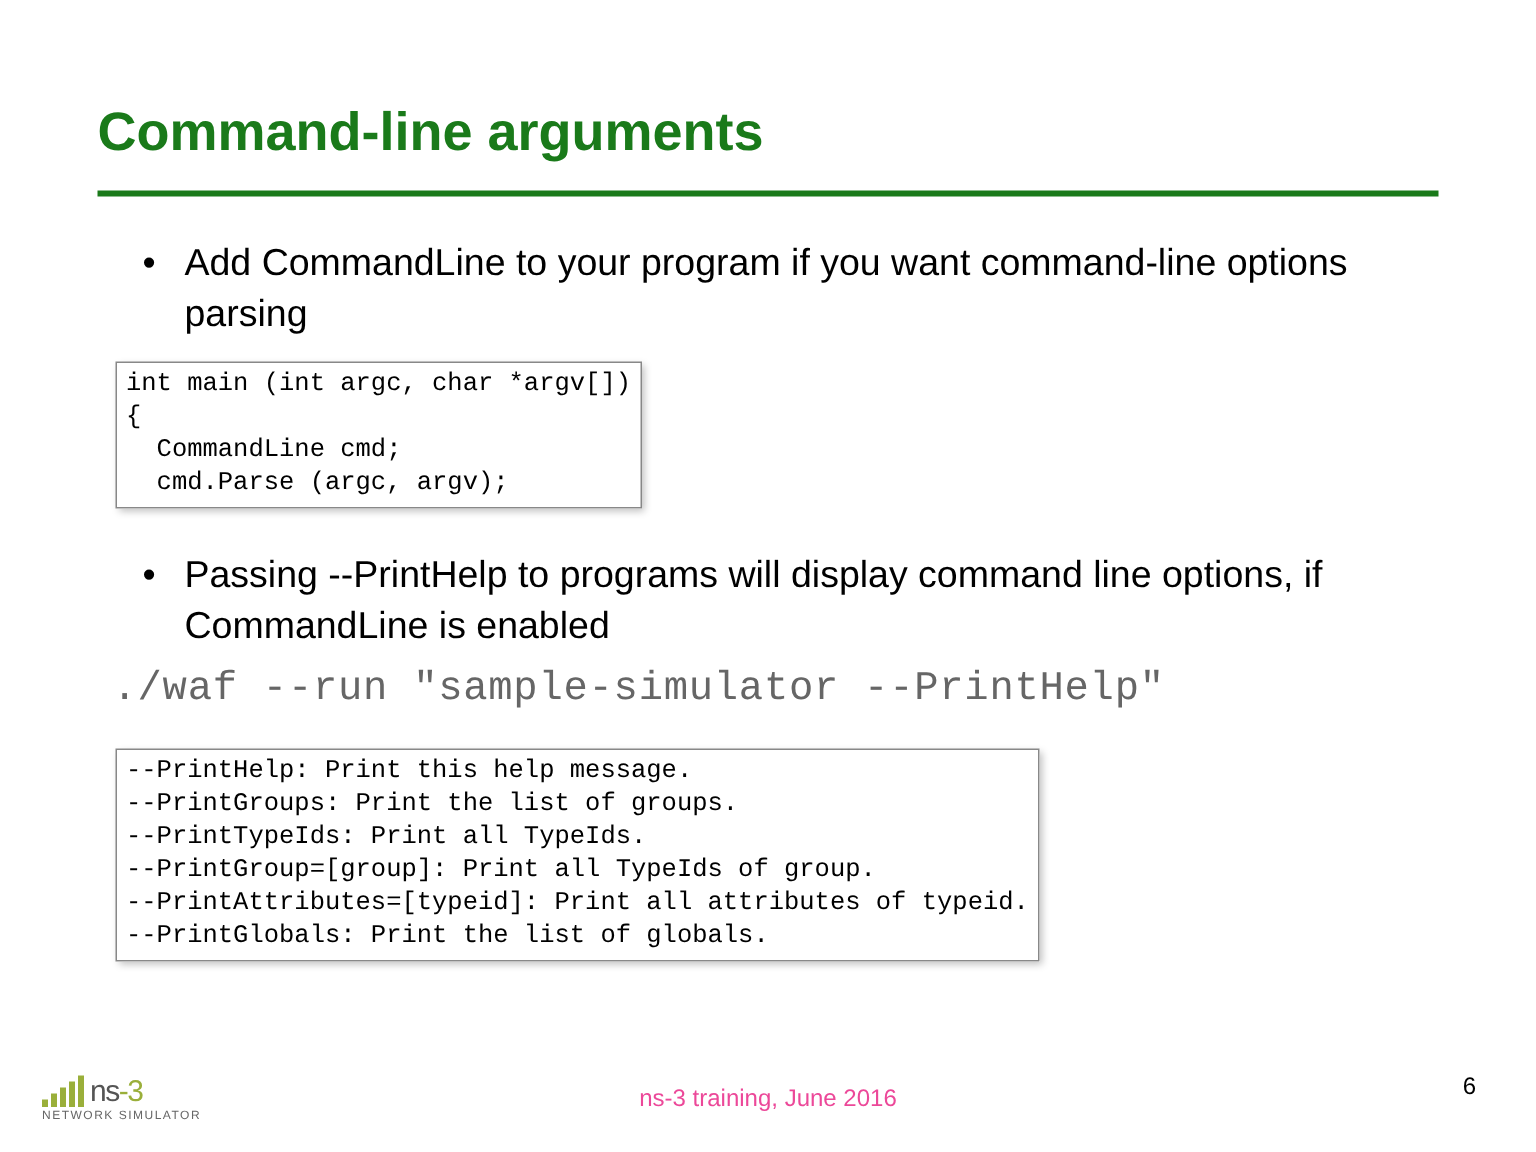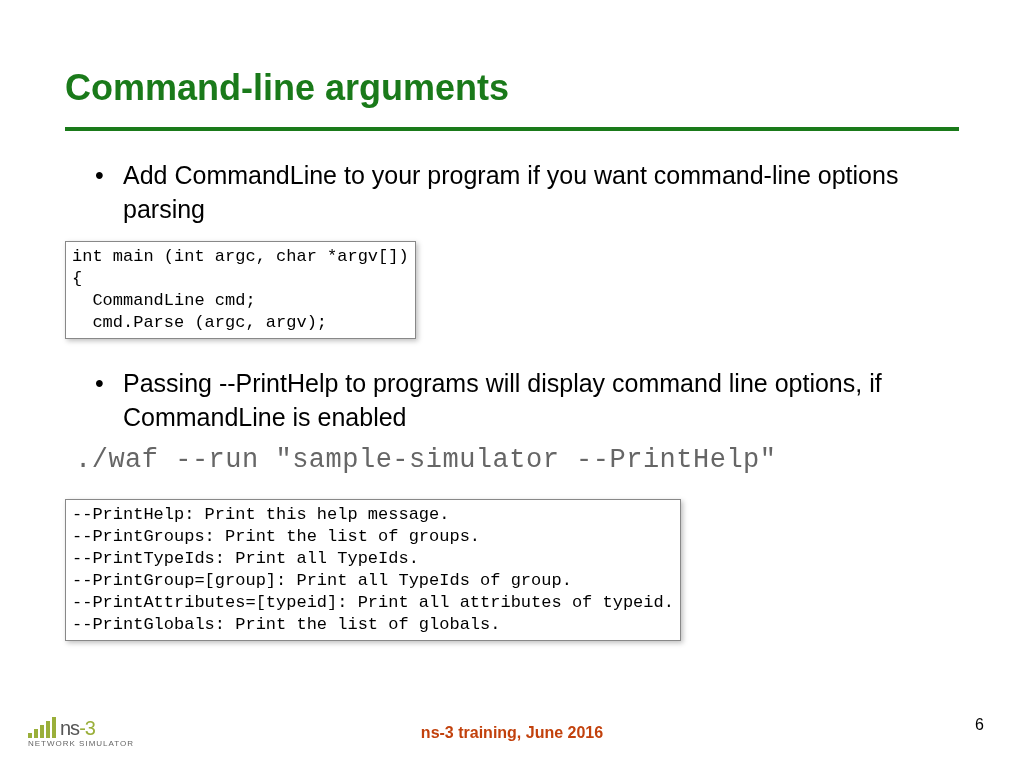"int main (int argc, char" .codebox { margin: 6px 0 28px 0 -> 6px 0 28px 12px }
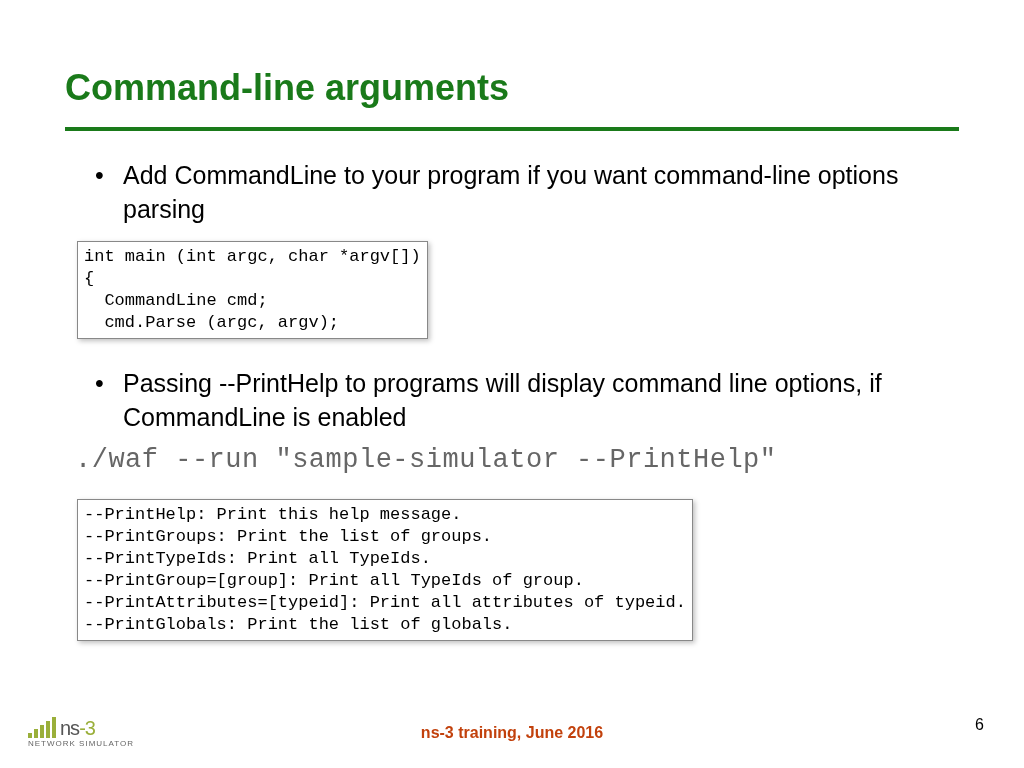"ns-3 training, June 2016" .footer-text { color: #c2410c -> #ec4899; font-weight: bold -> normal }
